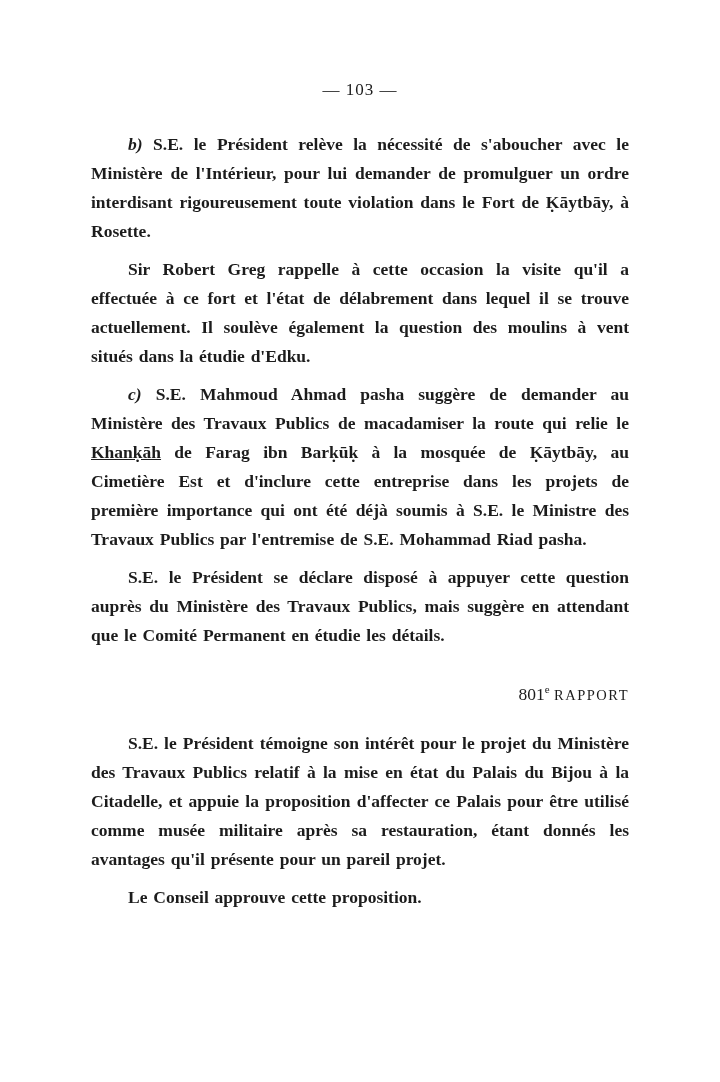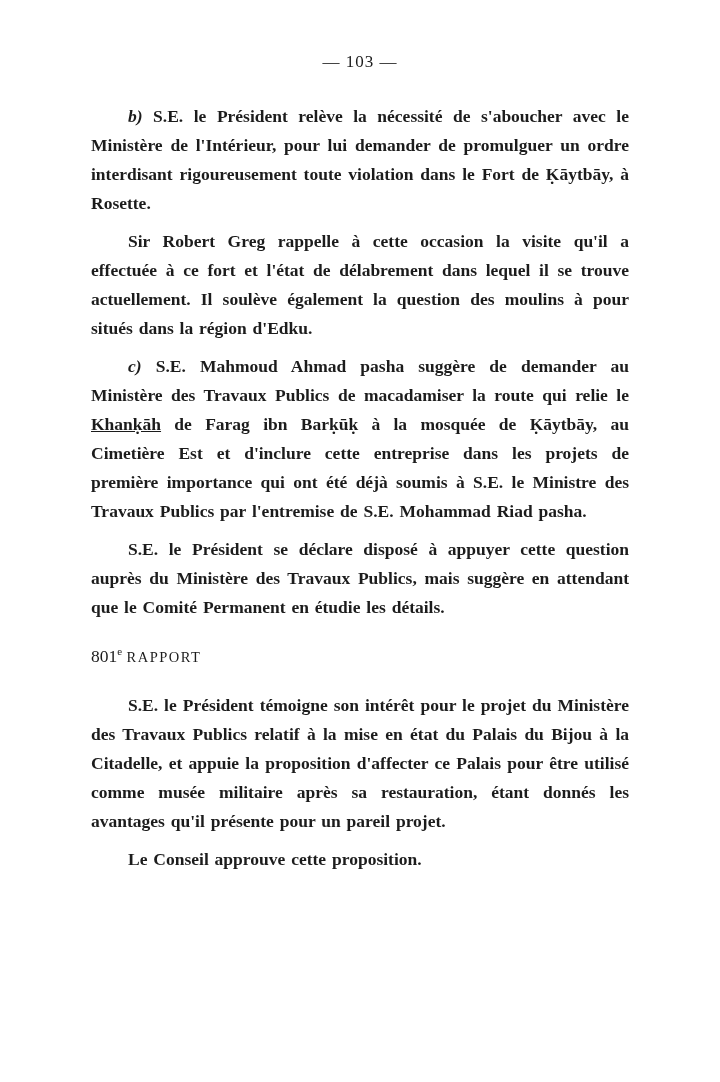"— 103 —" .page { padding-top: 52px -> 80px }
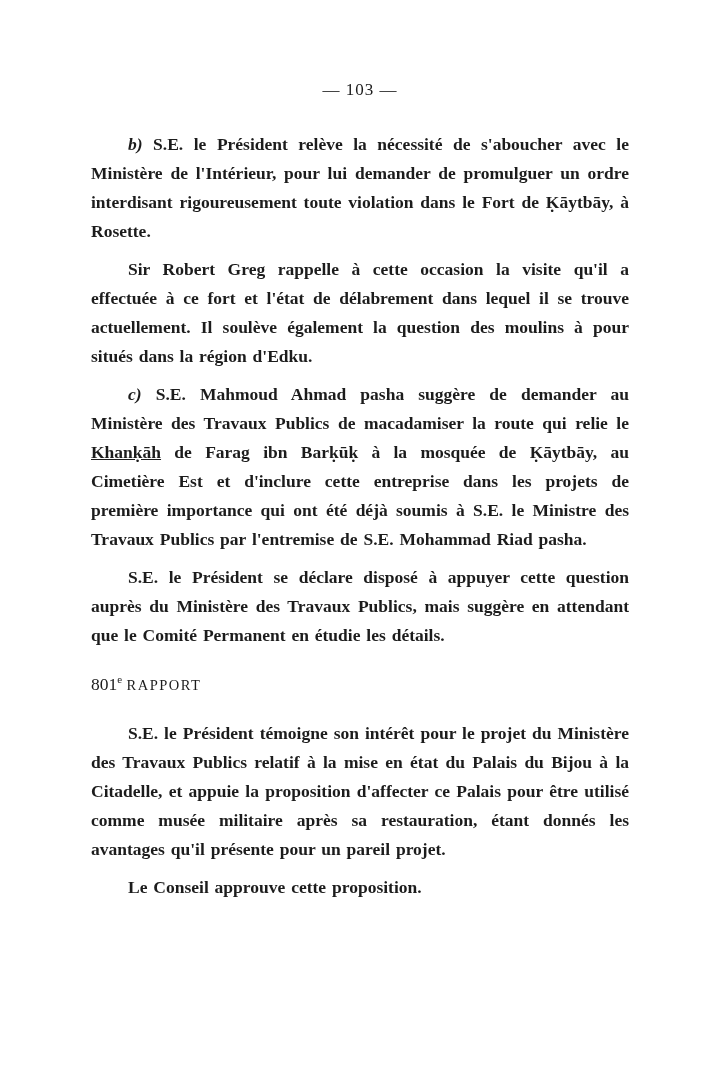"Sir Robert Greg rappelle à" span { text: pour situés dans la région -> vent situés dans la étudie }
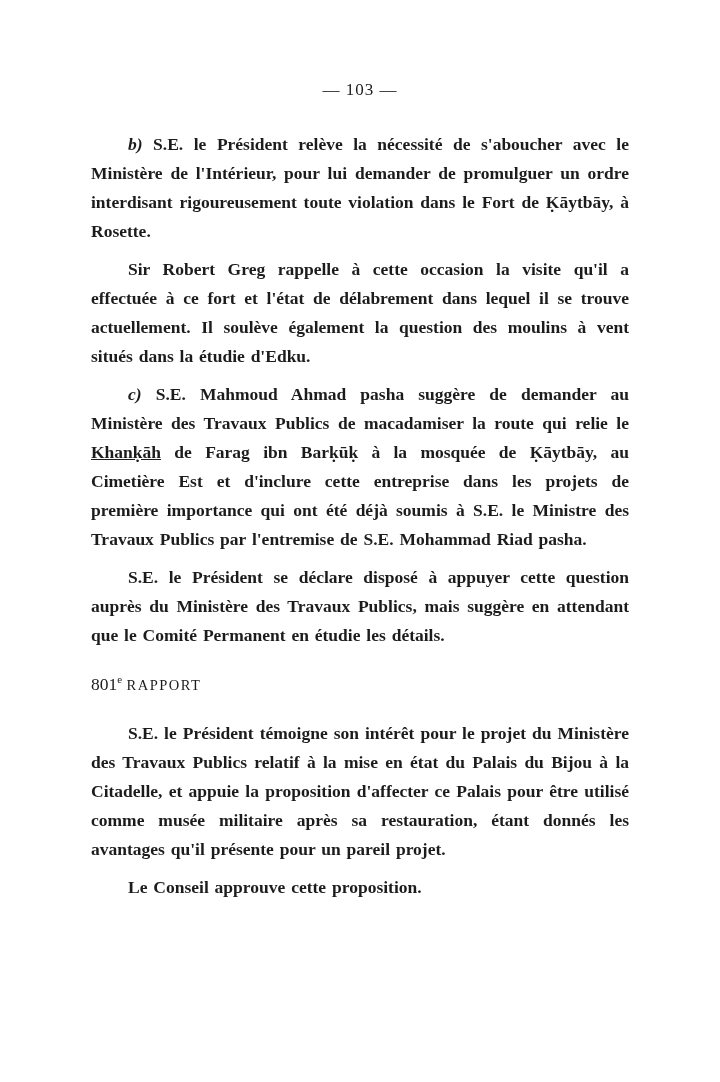"801e RAPPORT" .section-heading { margin: 24px 0 24px 0 -> 34px 0 24px 0; text-align: left -> right }
